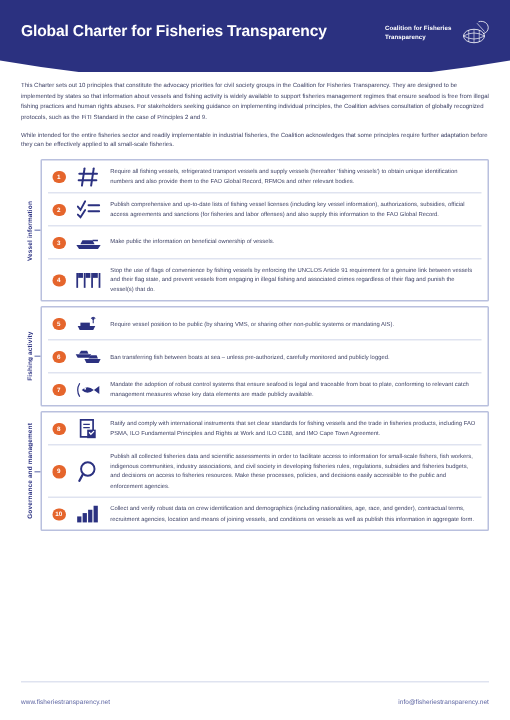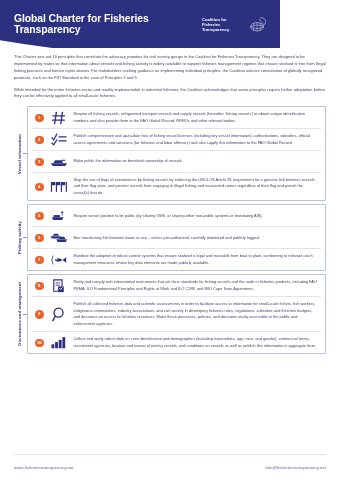"Global Charter for Fisheries" .header { width: 280px -> 340px }
